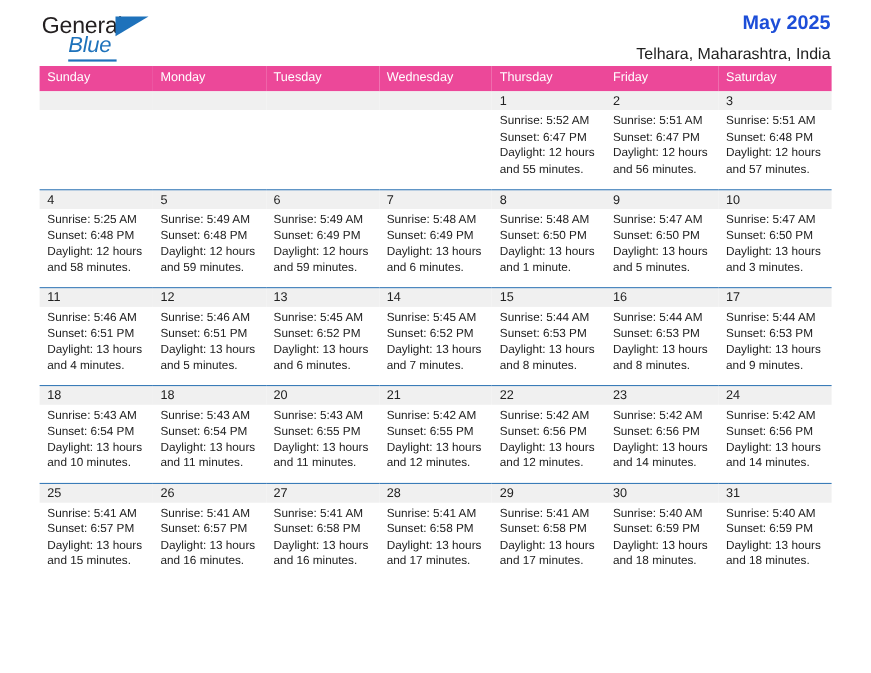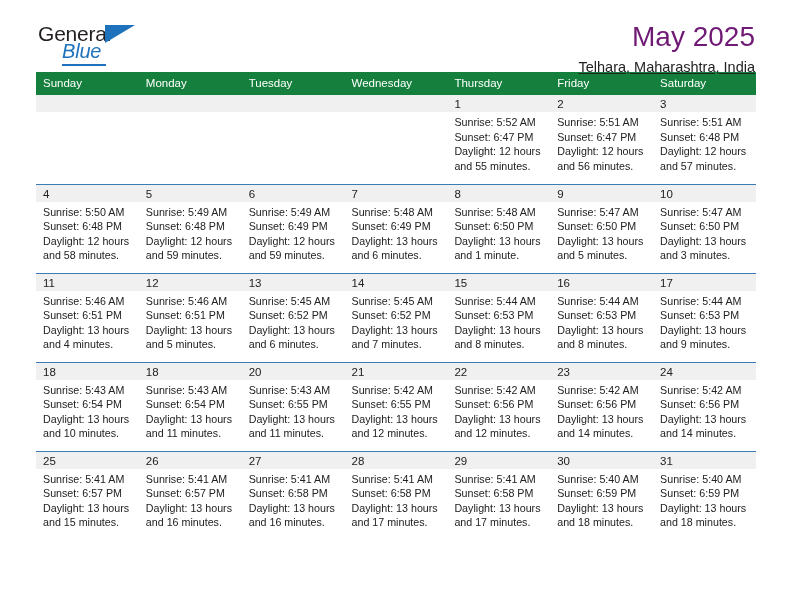"General" .header { align-items: flex-start -> flex-end; height: 72px -> 60px }
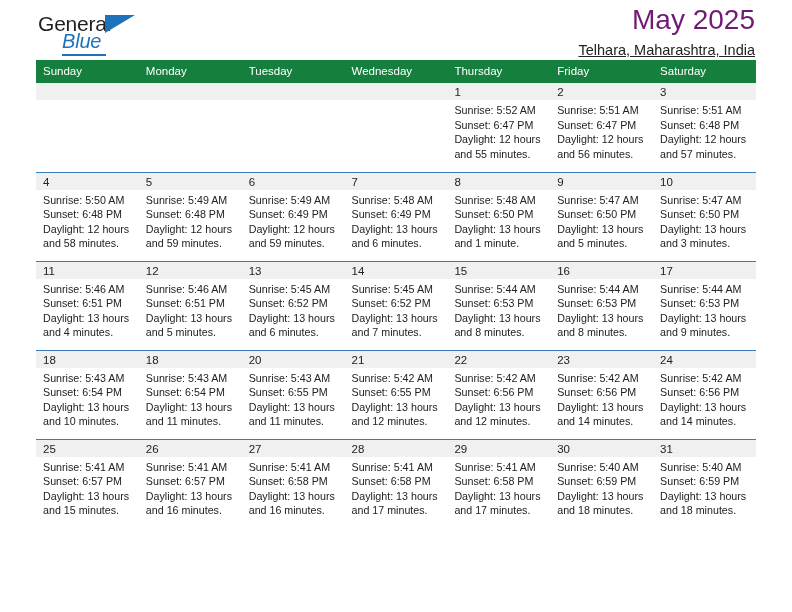"May 2025" .month-title { color: #701a75 -> #1d4ed8; font-size: 28px -> 18px; font-weight: normal -> bold }
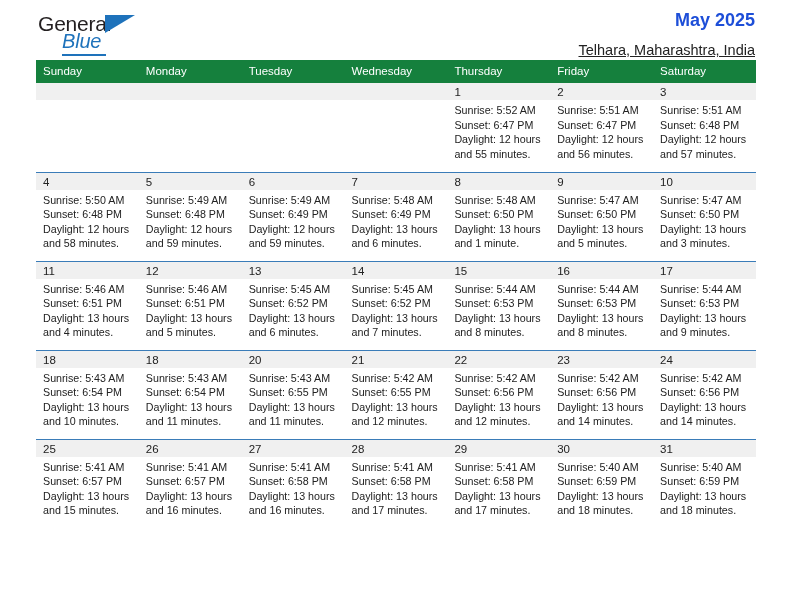"Telhara, Maharashtra, India" .location-title { text-decoration: underline -> none }
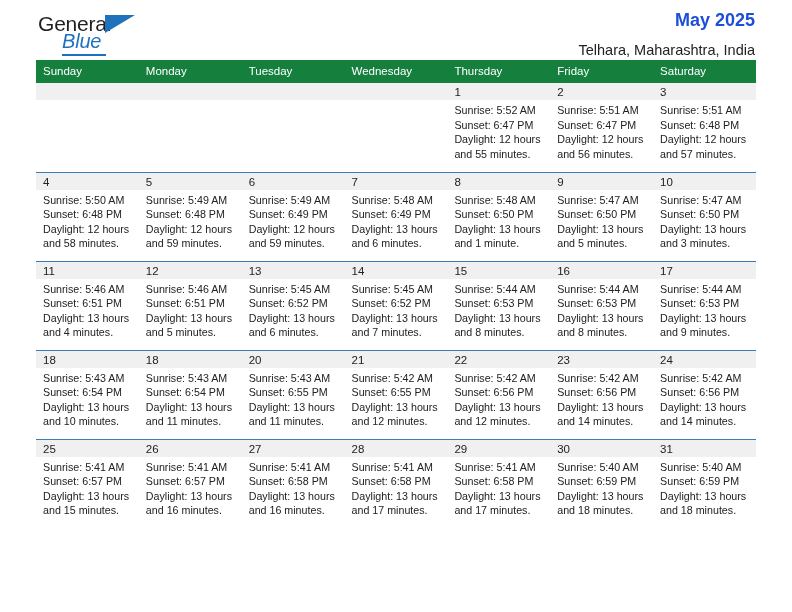"Sunday" .cal-head th { background: #15803d -> #ec4899 }
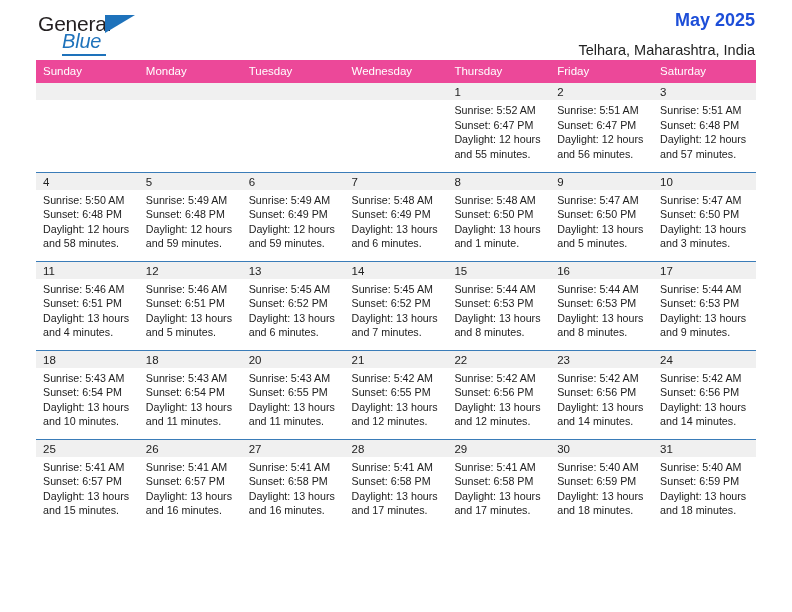"Sunrise: 5:50 AM" div { text: 5:50 -> 5:25 }
